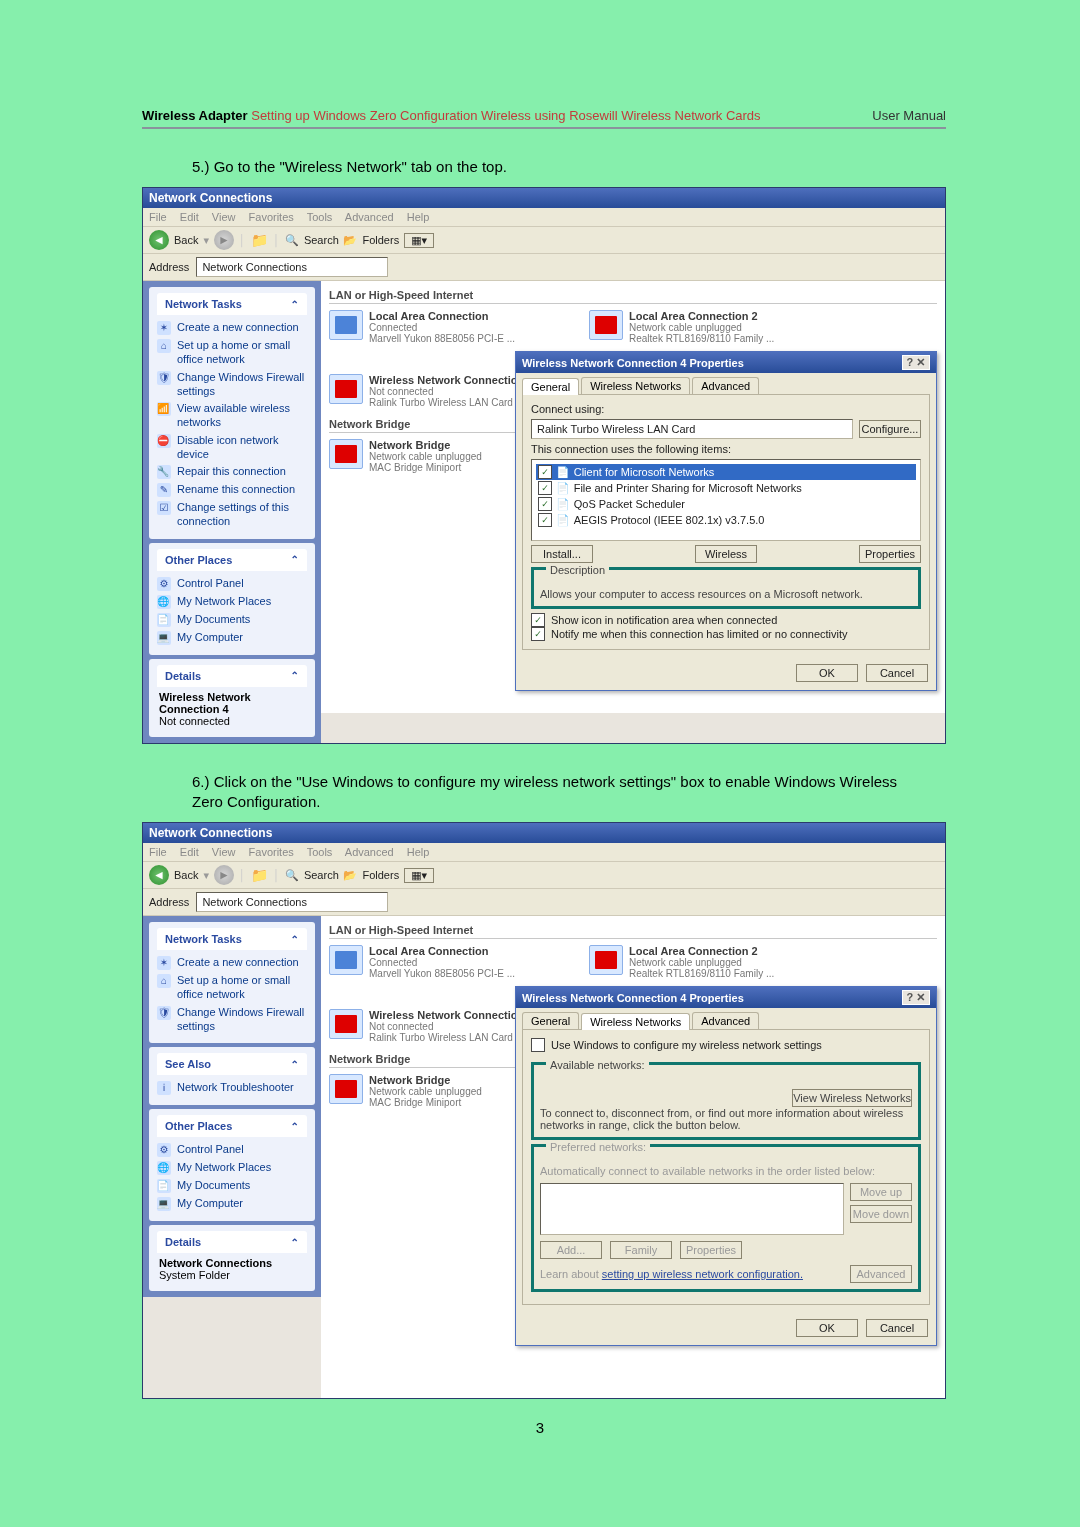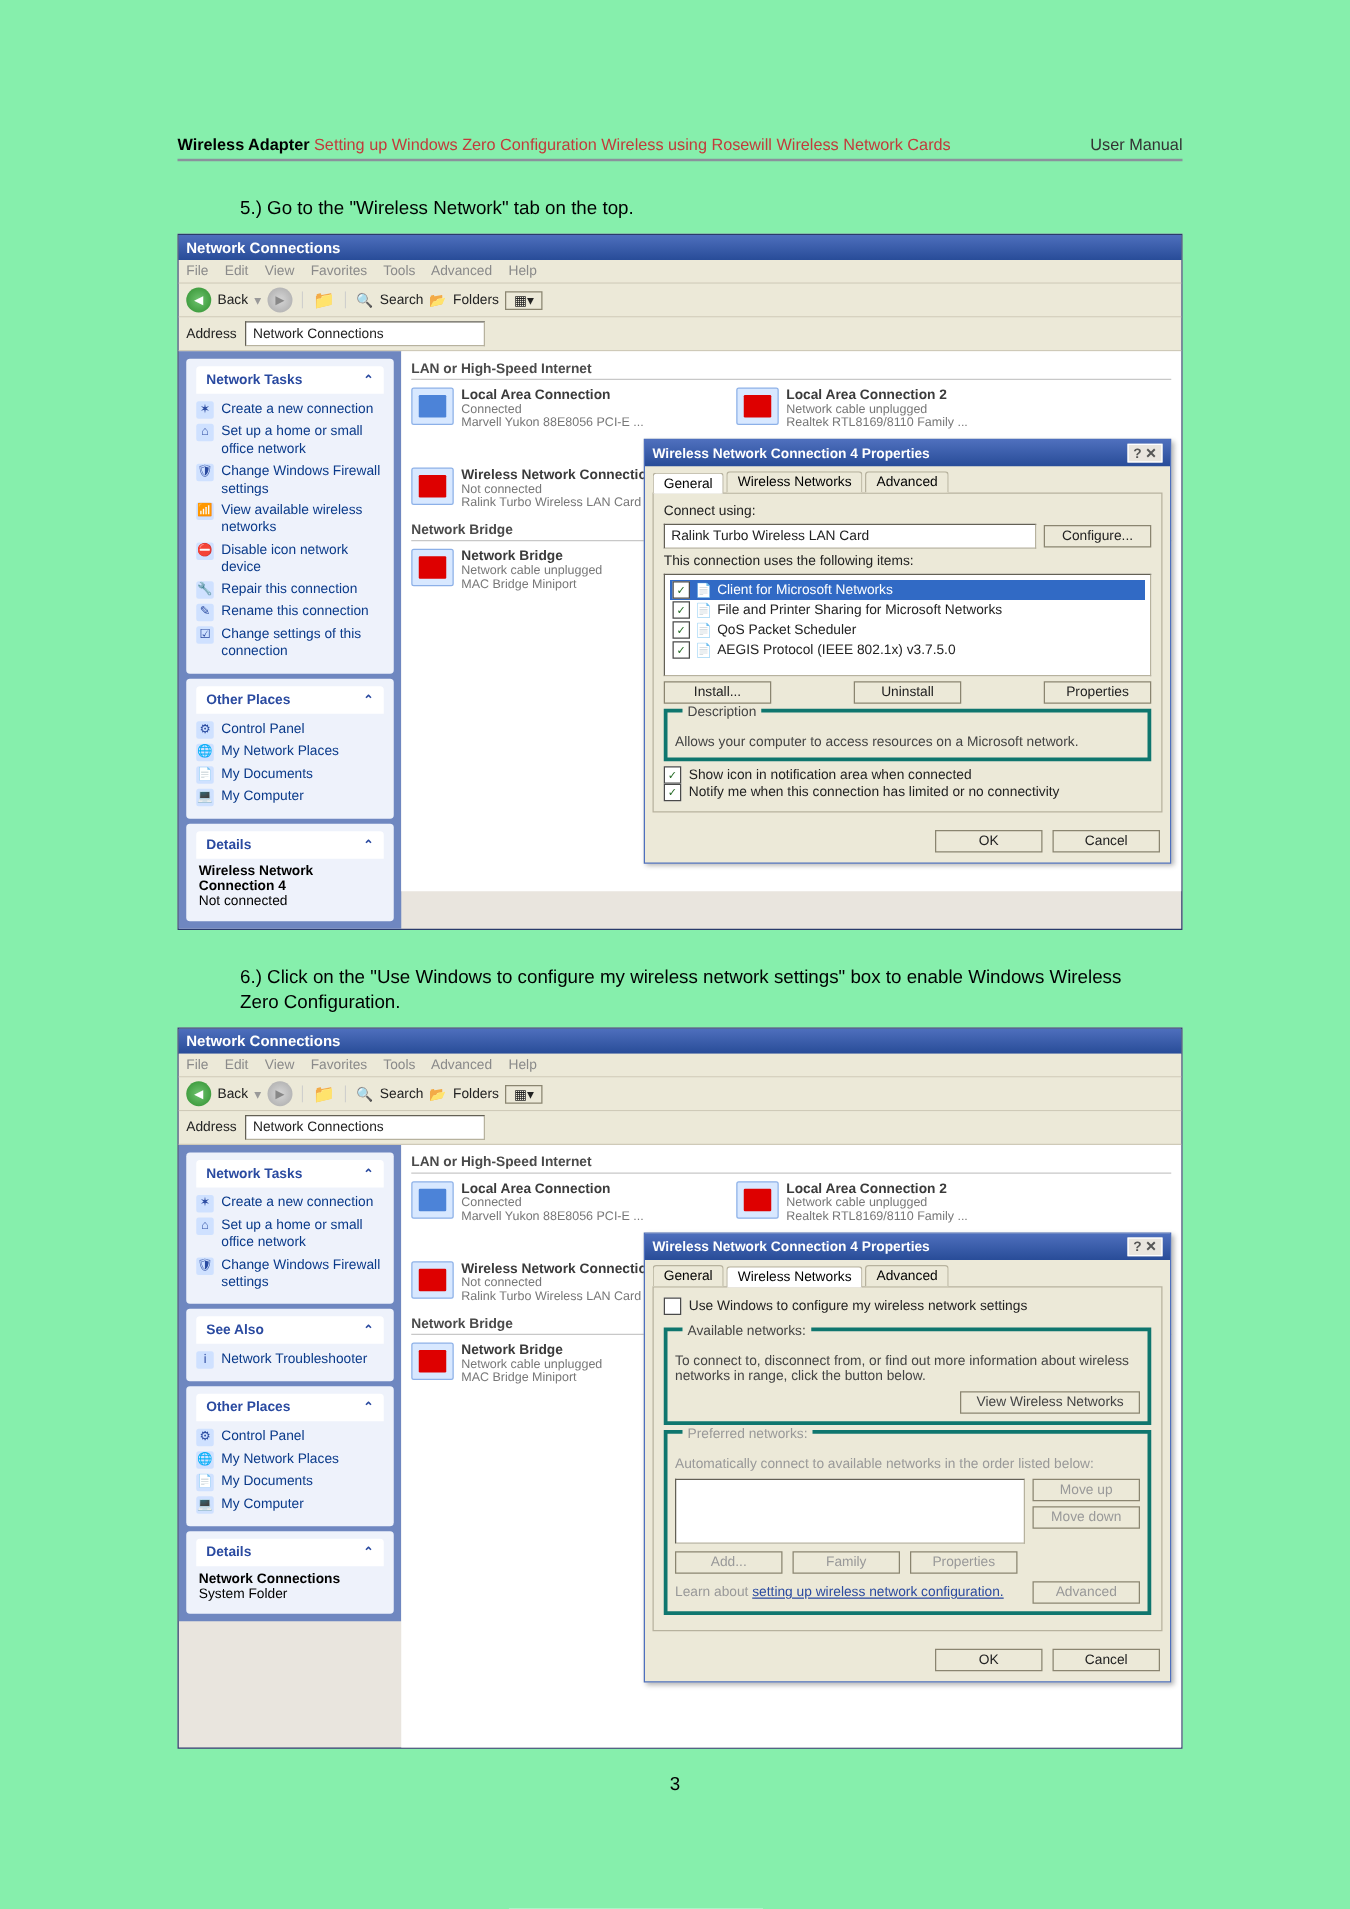"Configure..." .btn { padding: 2px 12px -> 2px 0 }
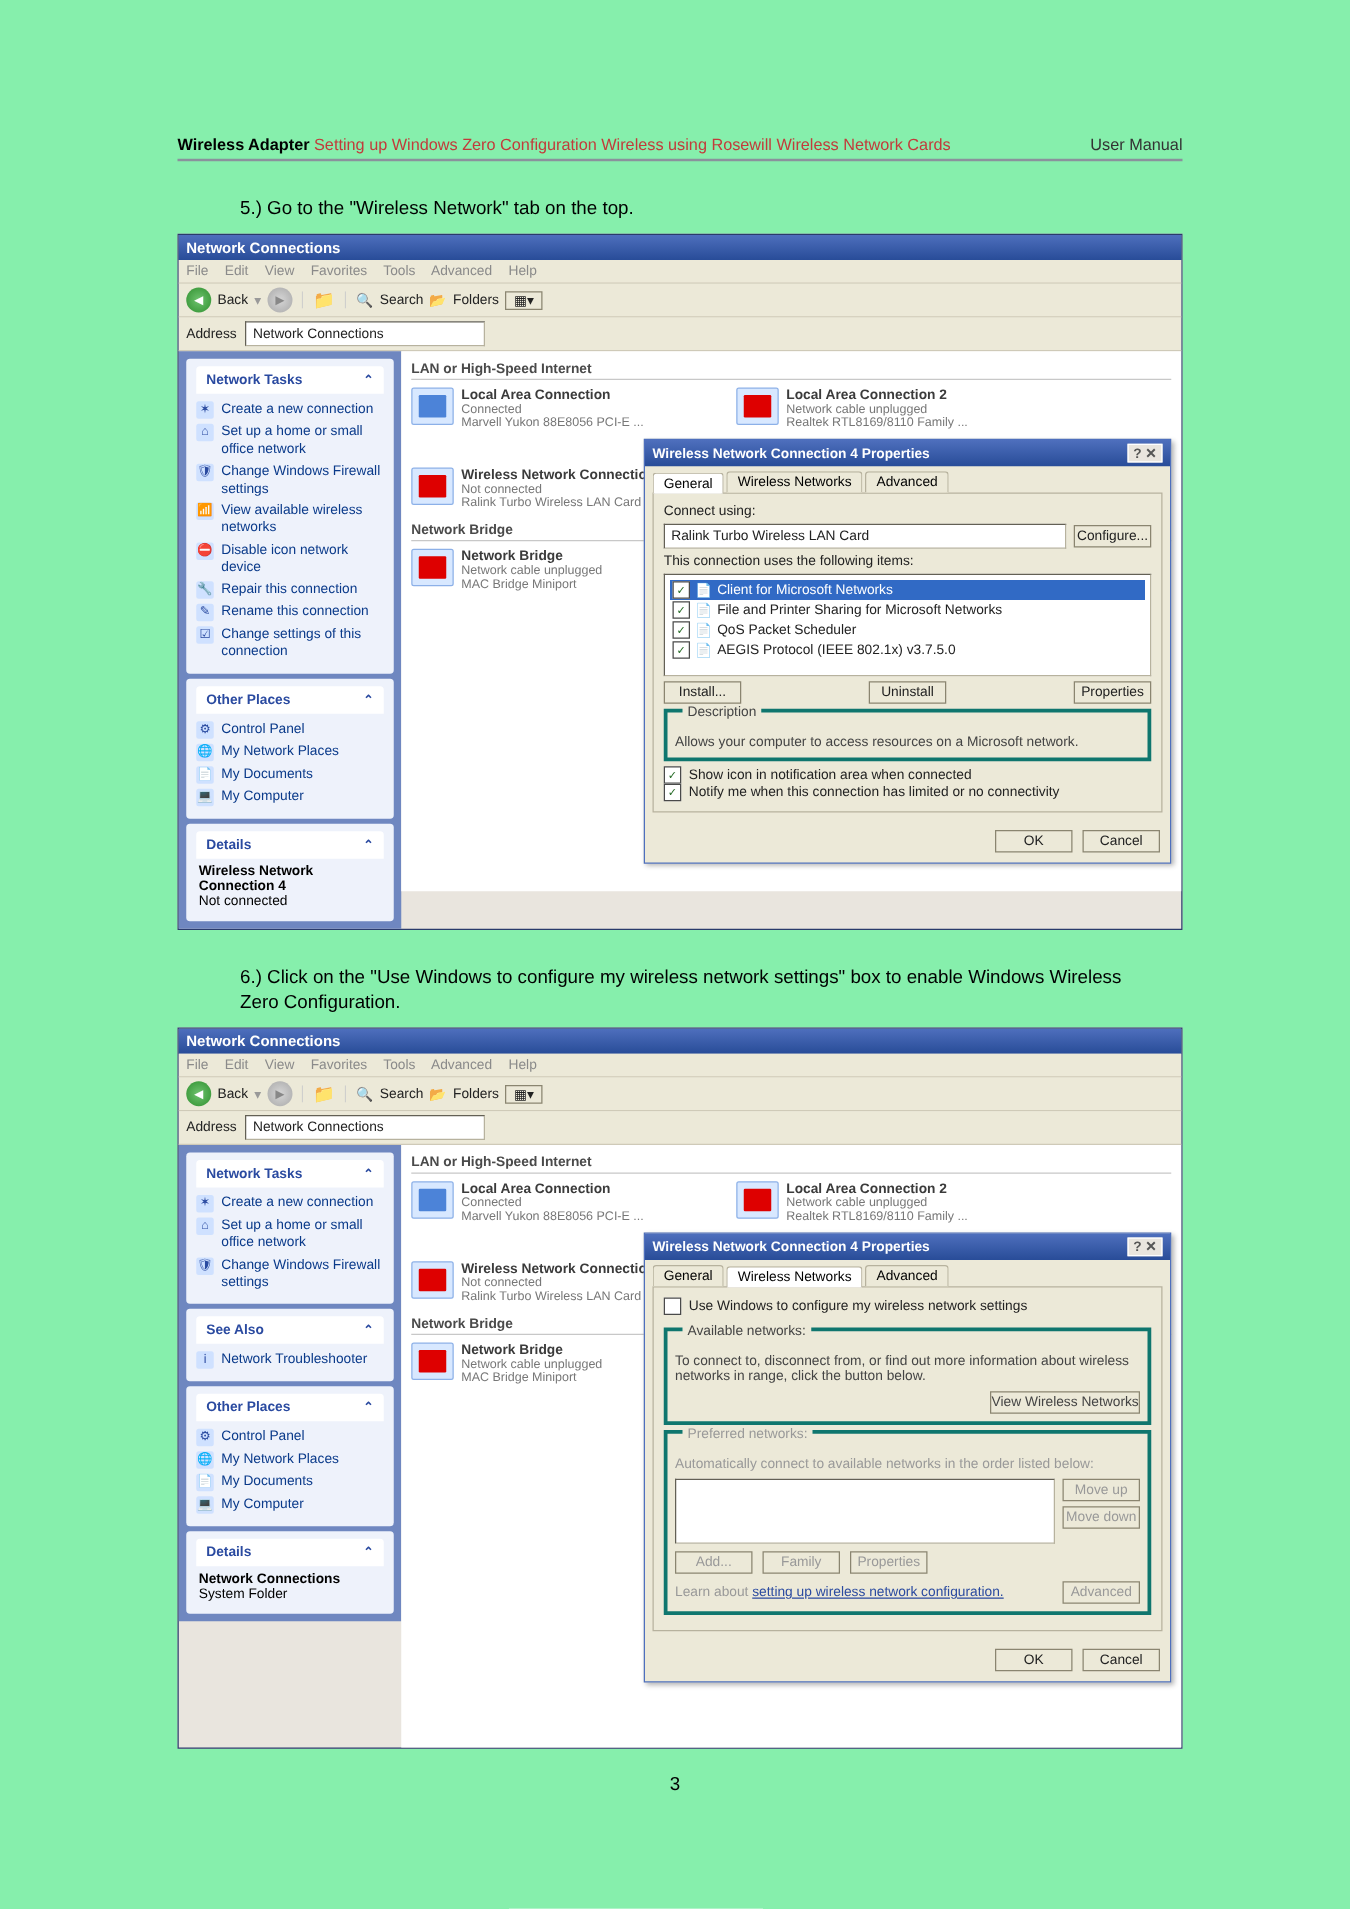"Uninstall" div.btn { text: Uninstall -> Wireless }
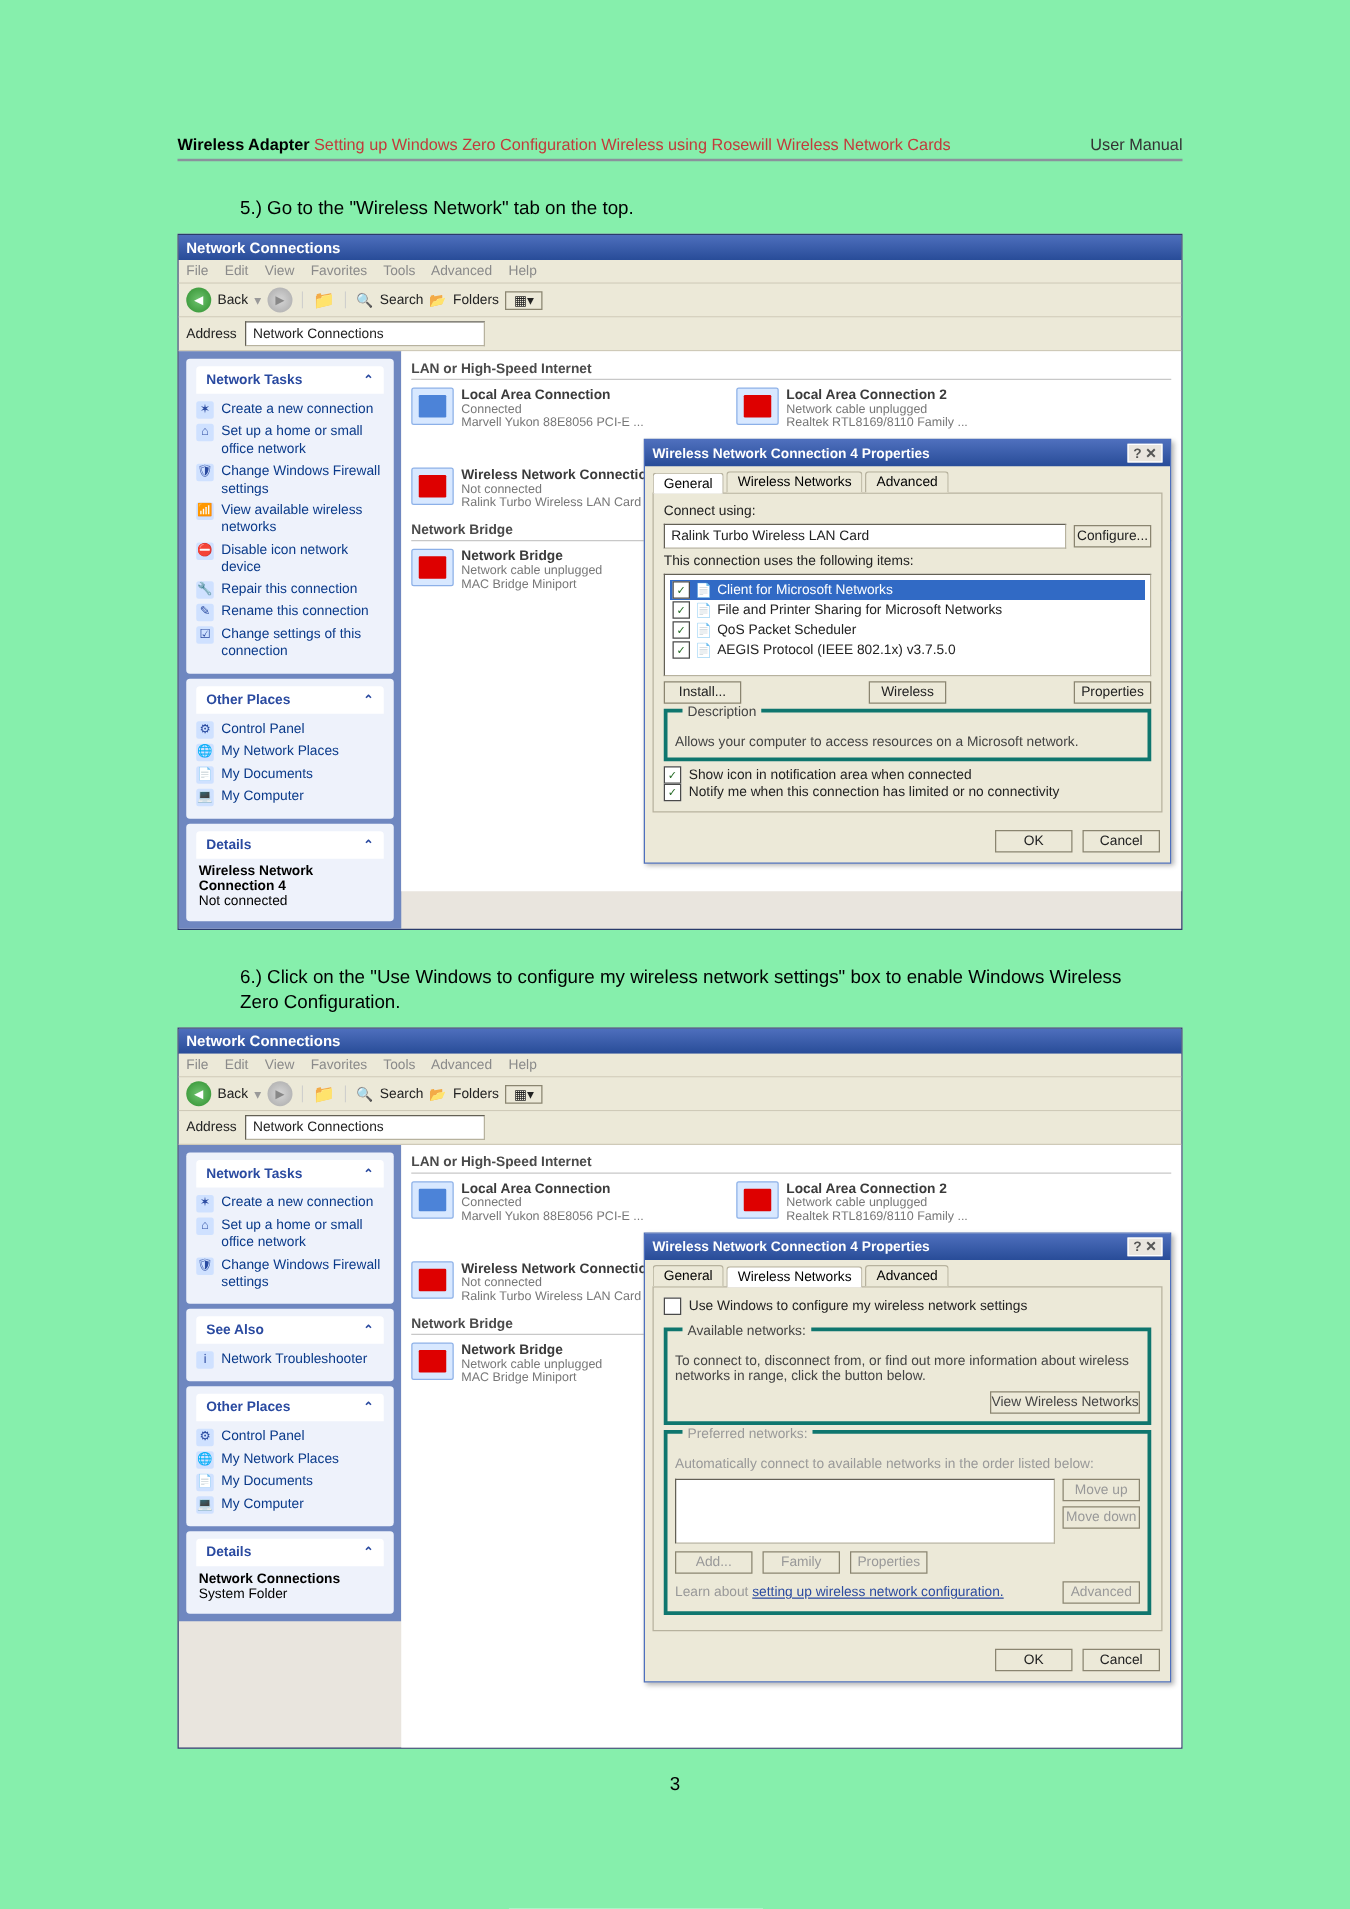"To connect to, disconnect from," div { order: before "View Wireless Networks" -> after "View Wireless Networks" }
